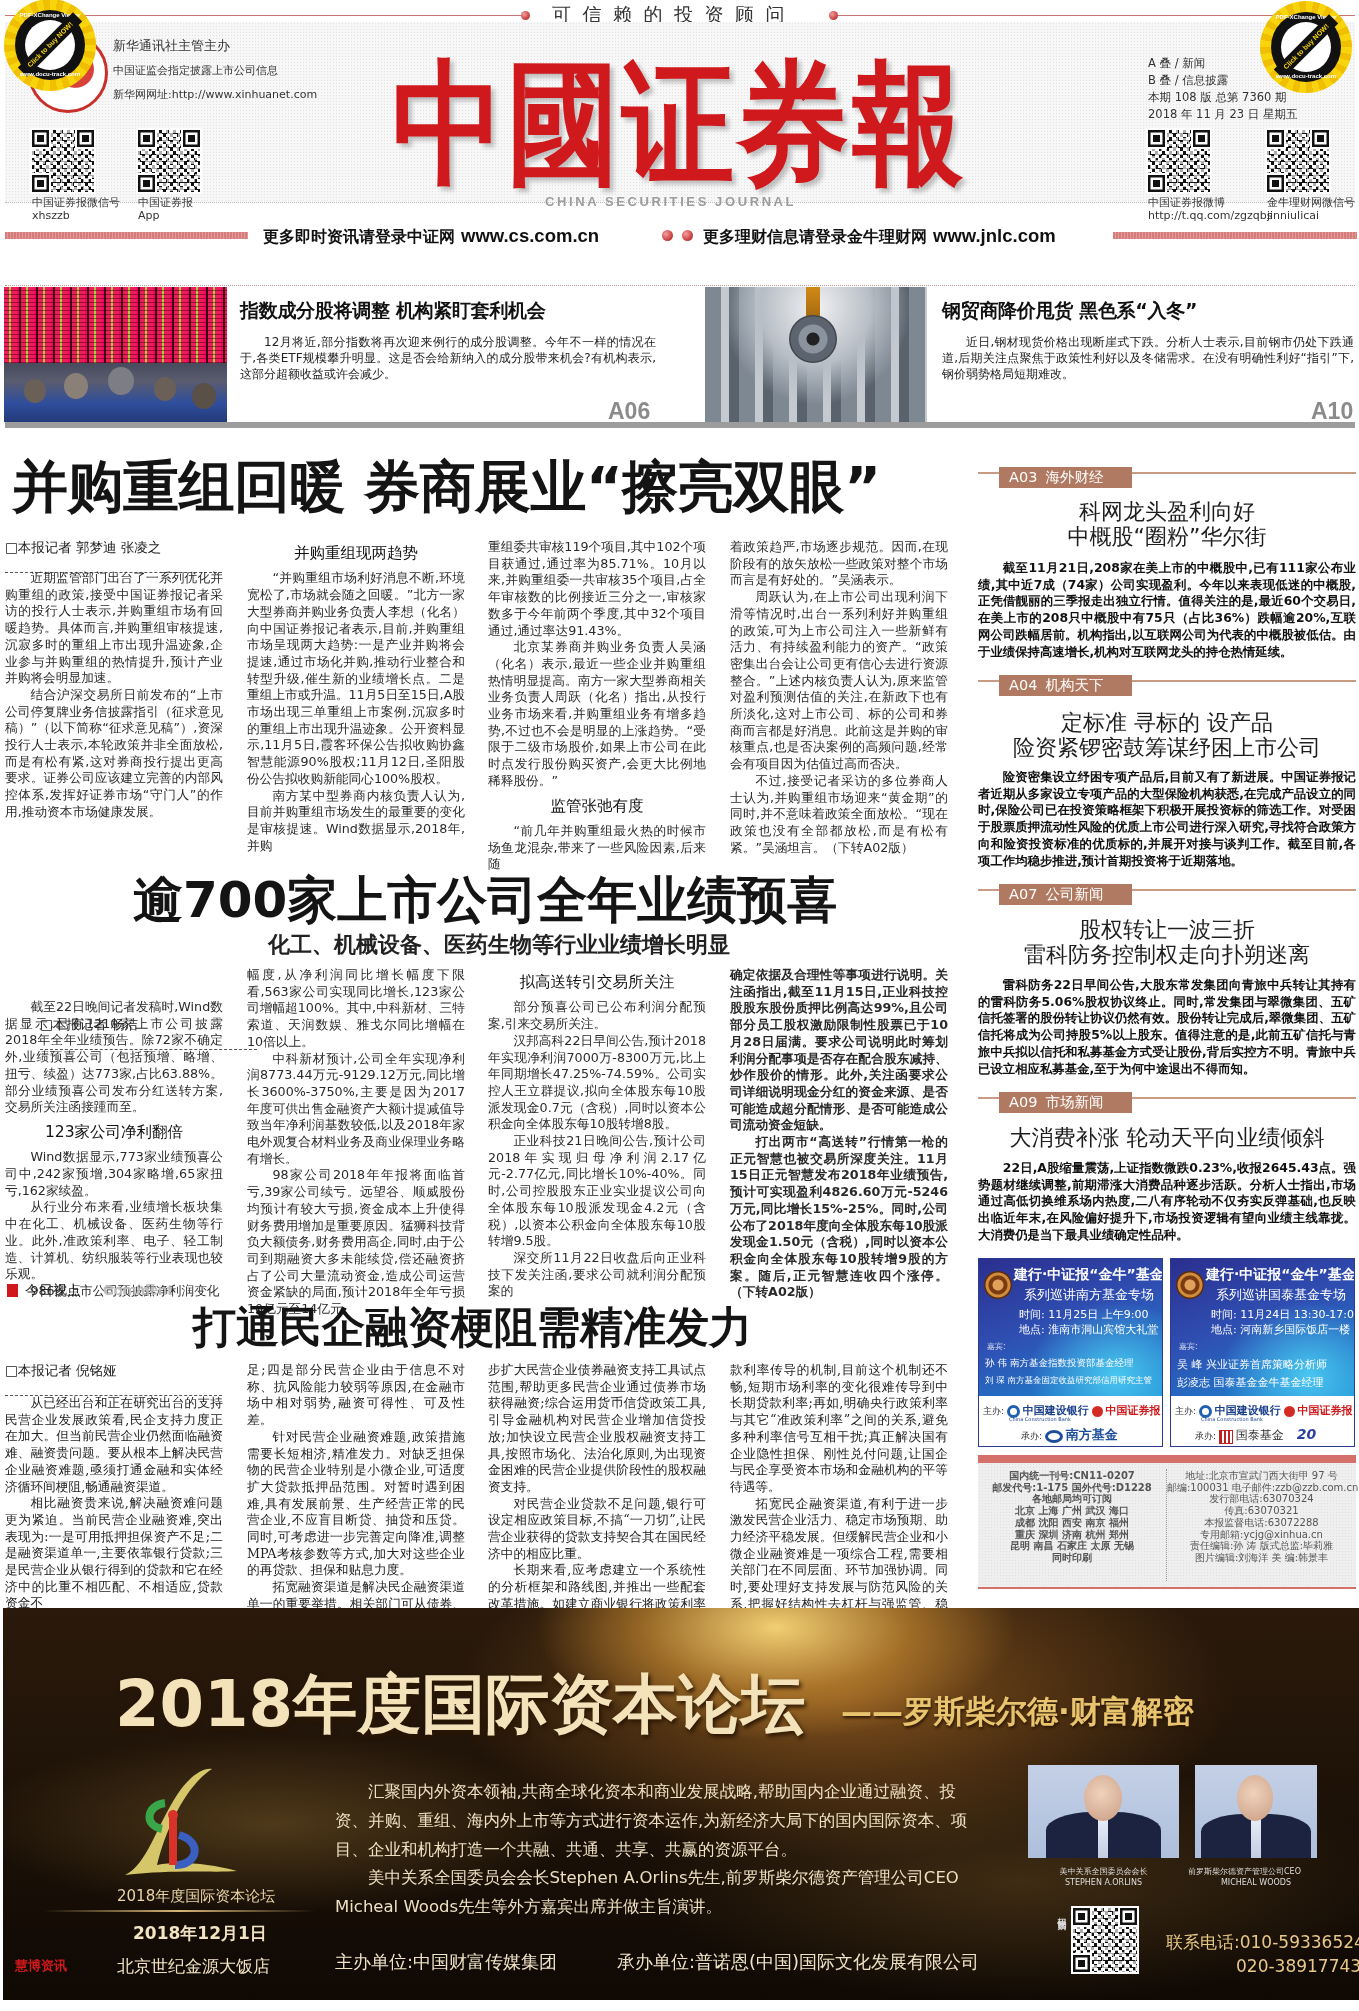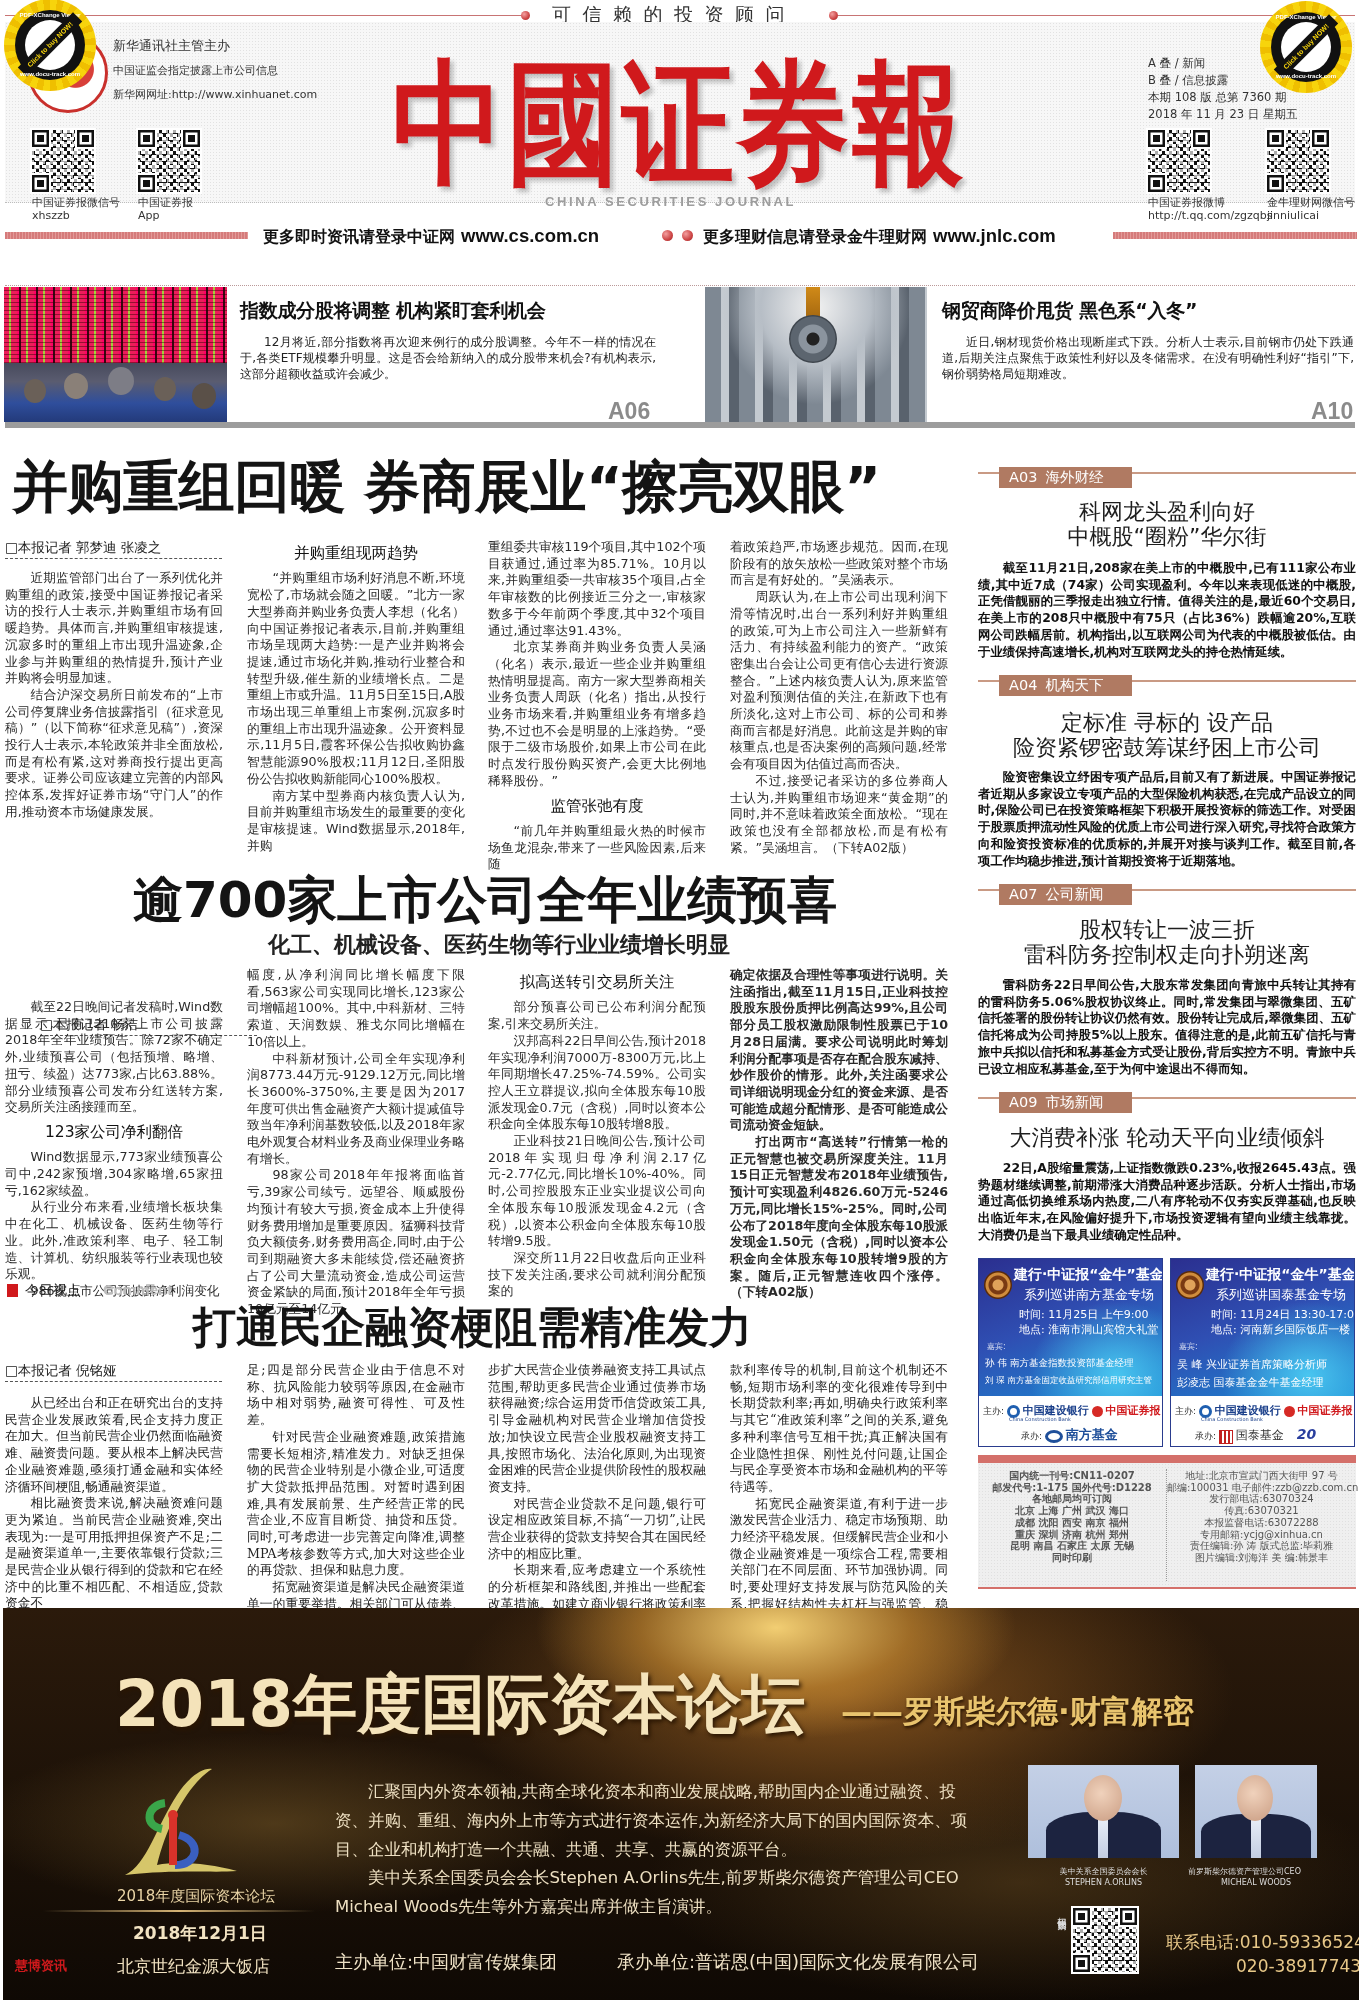"□本报记者 郭梦迪 张凌之" .byline { padding-bottom: 2px -> 16px }
